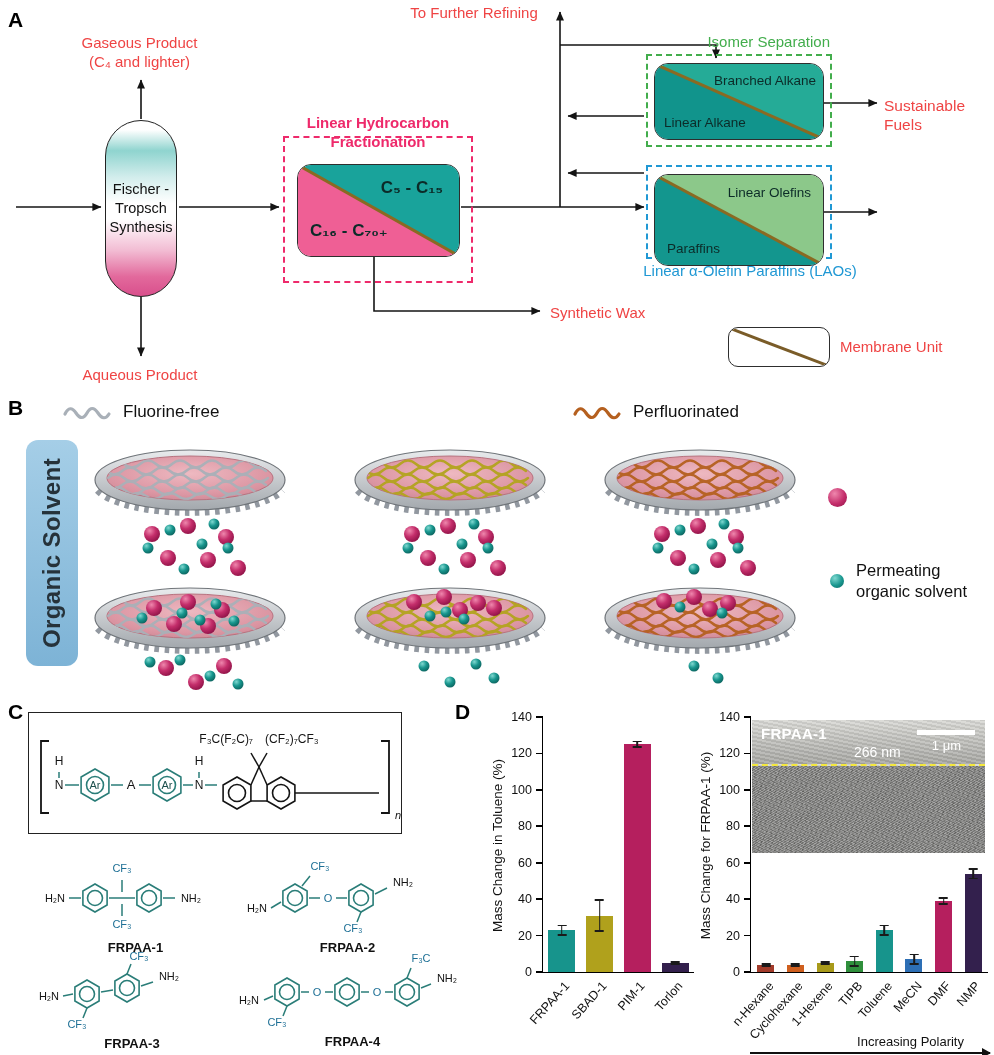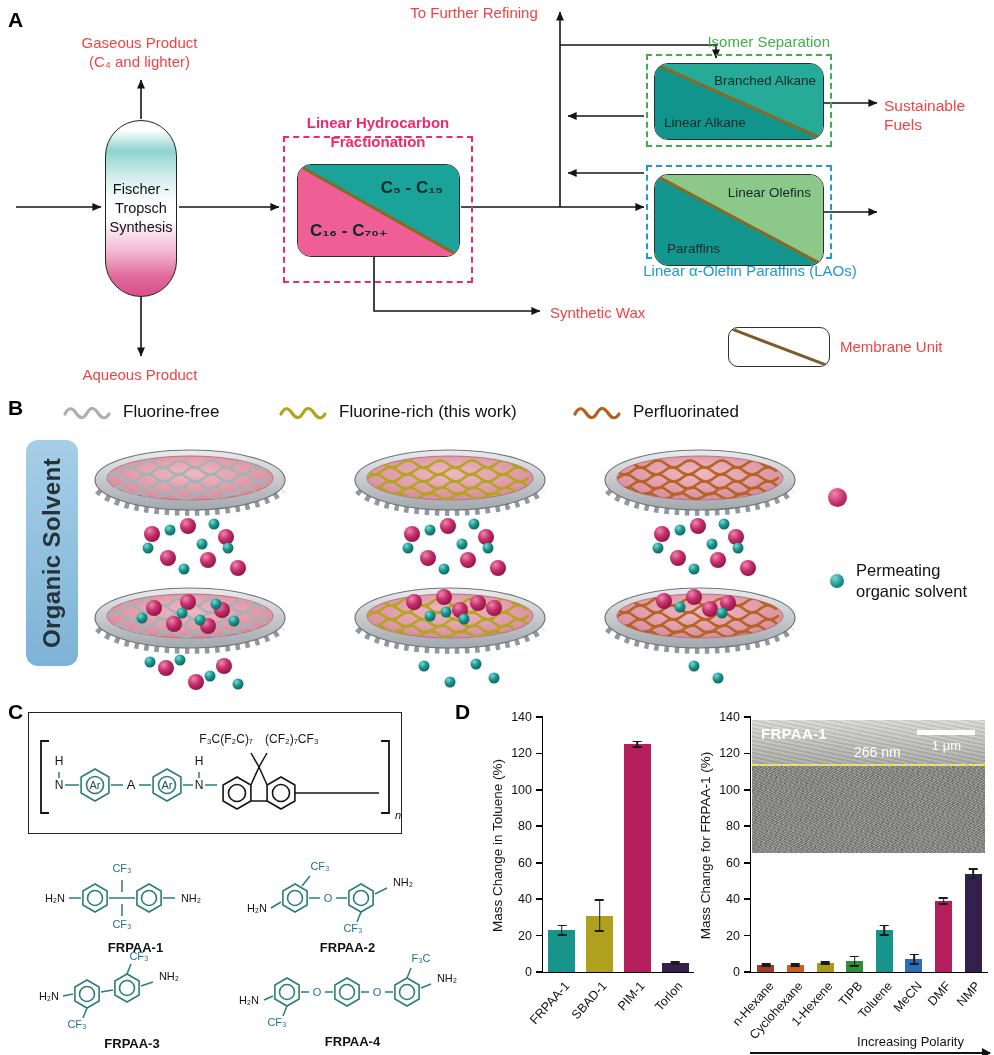"Fluorine-rich (this work)" div.b-legend { html: <div> <svg> <path></path> </svg> <span>Fluorine-rich (this work)</span> </div> -> none }
